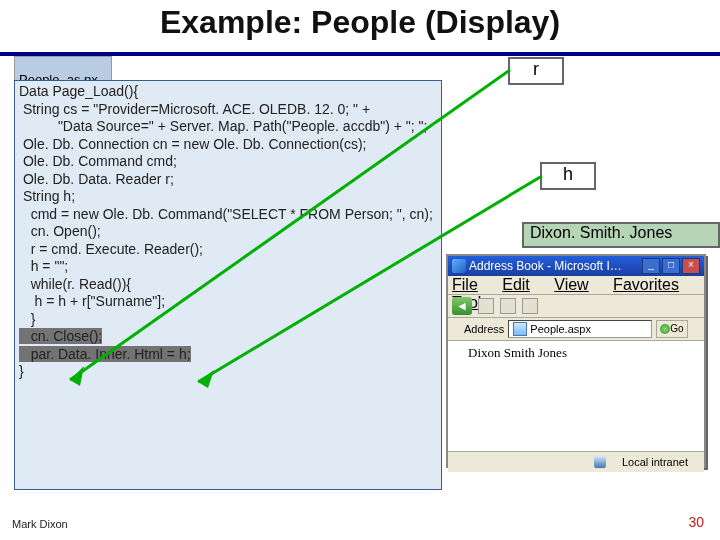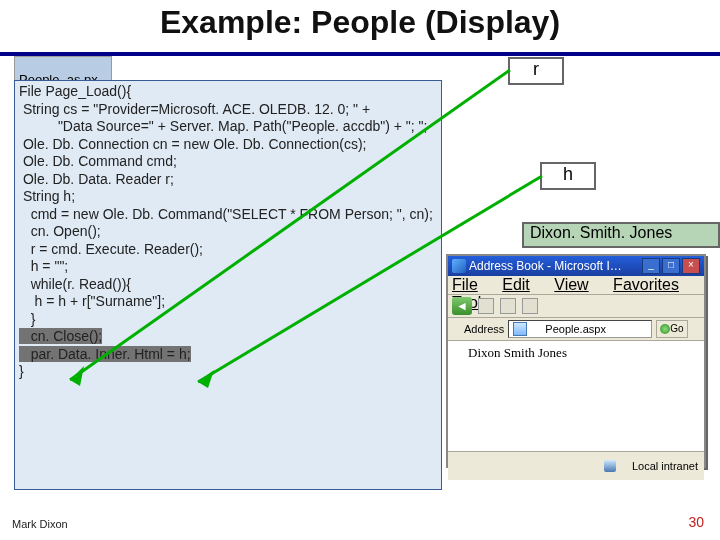"File Page_Load(){" span { text: File -> Data }
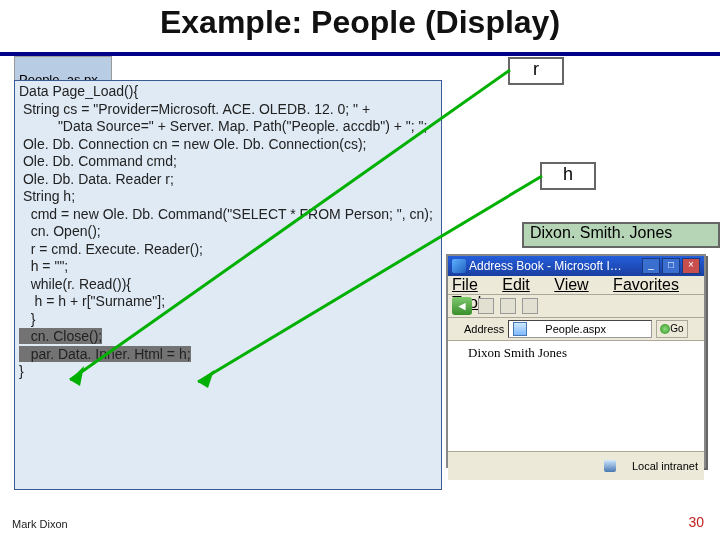"People.aspx" .addr-field { gap: 18px -> 3px }
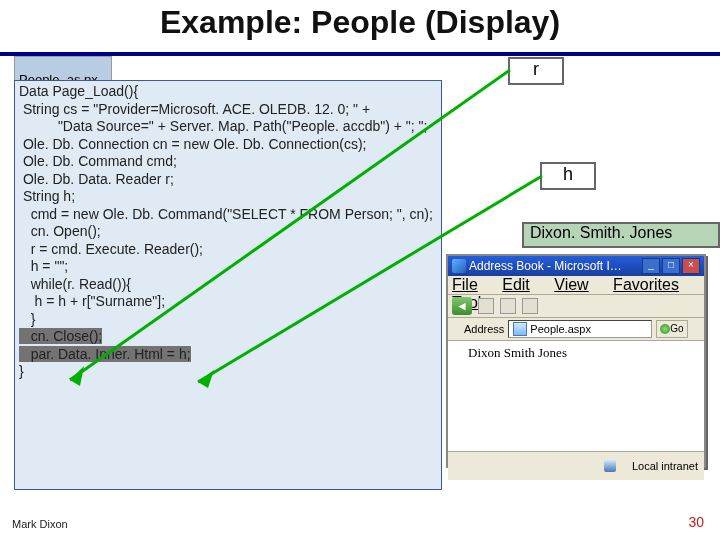"Local intranet" .browser-status { height: 28px -> 20px; padding-right: 6px -> 16px }
